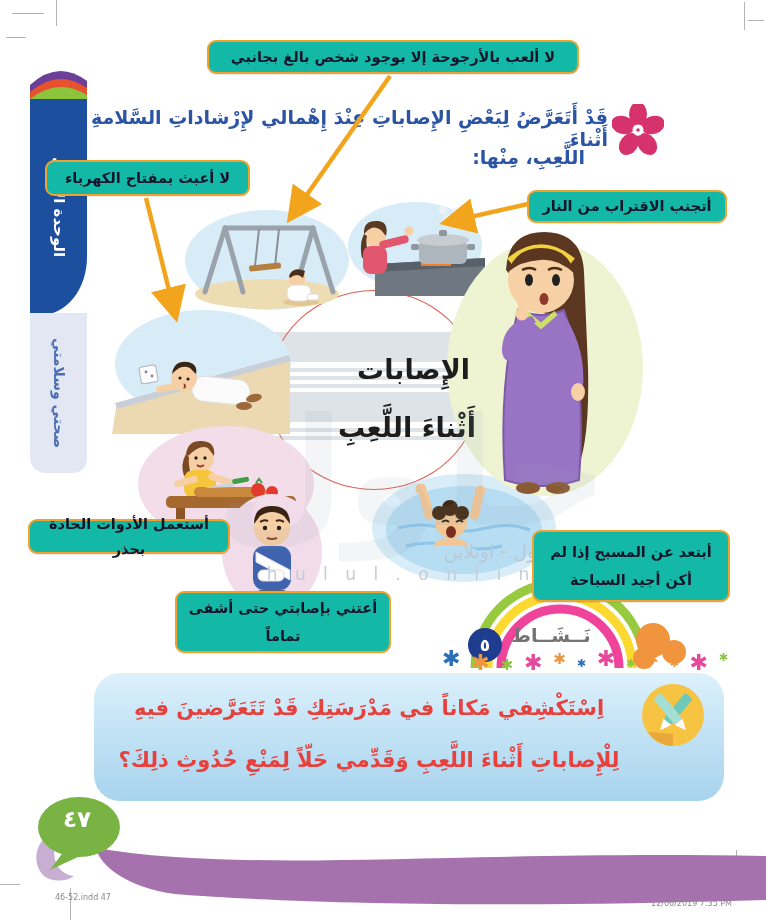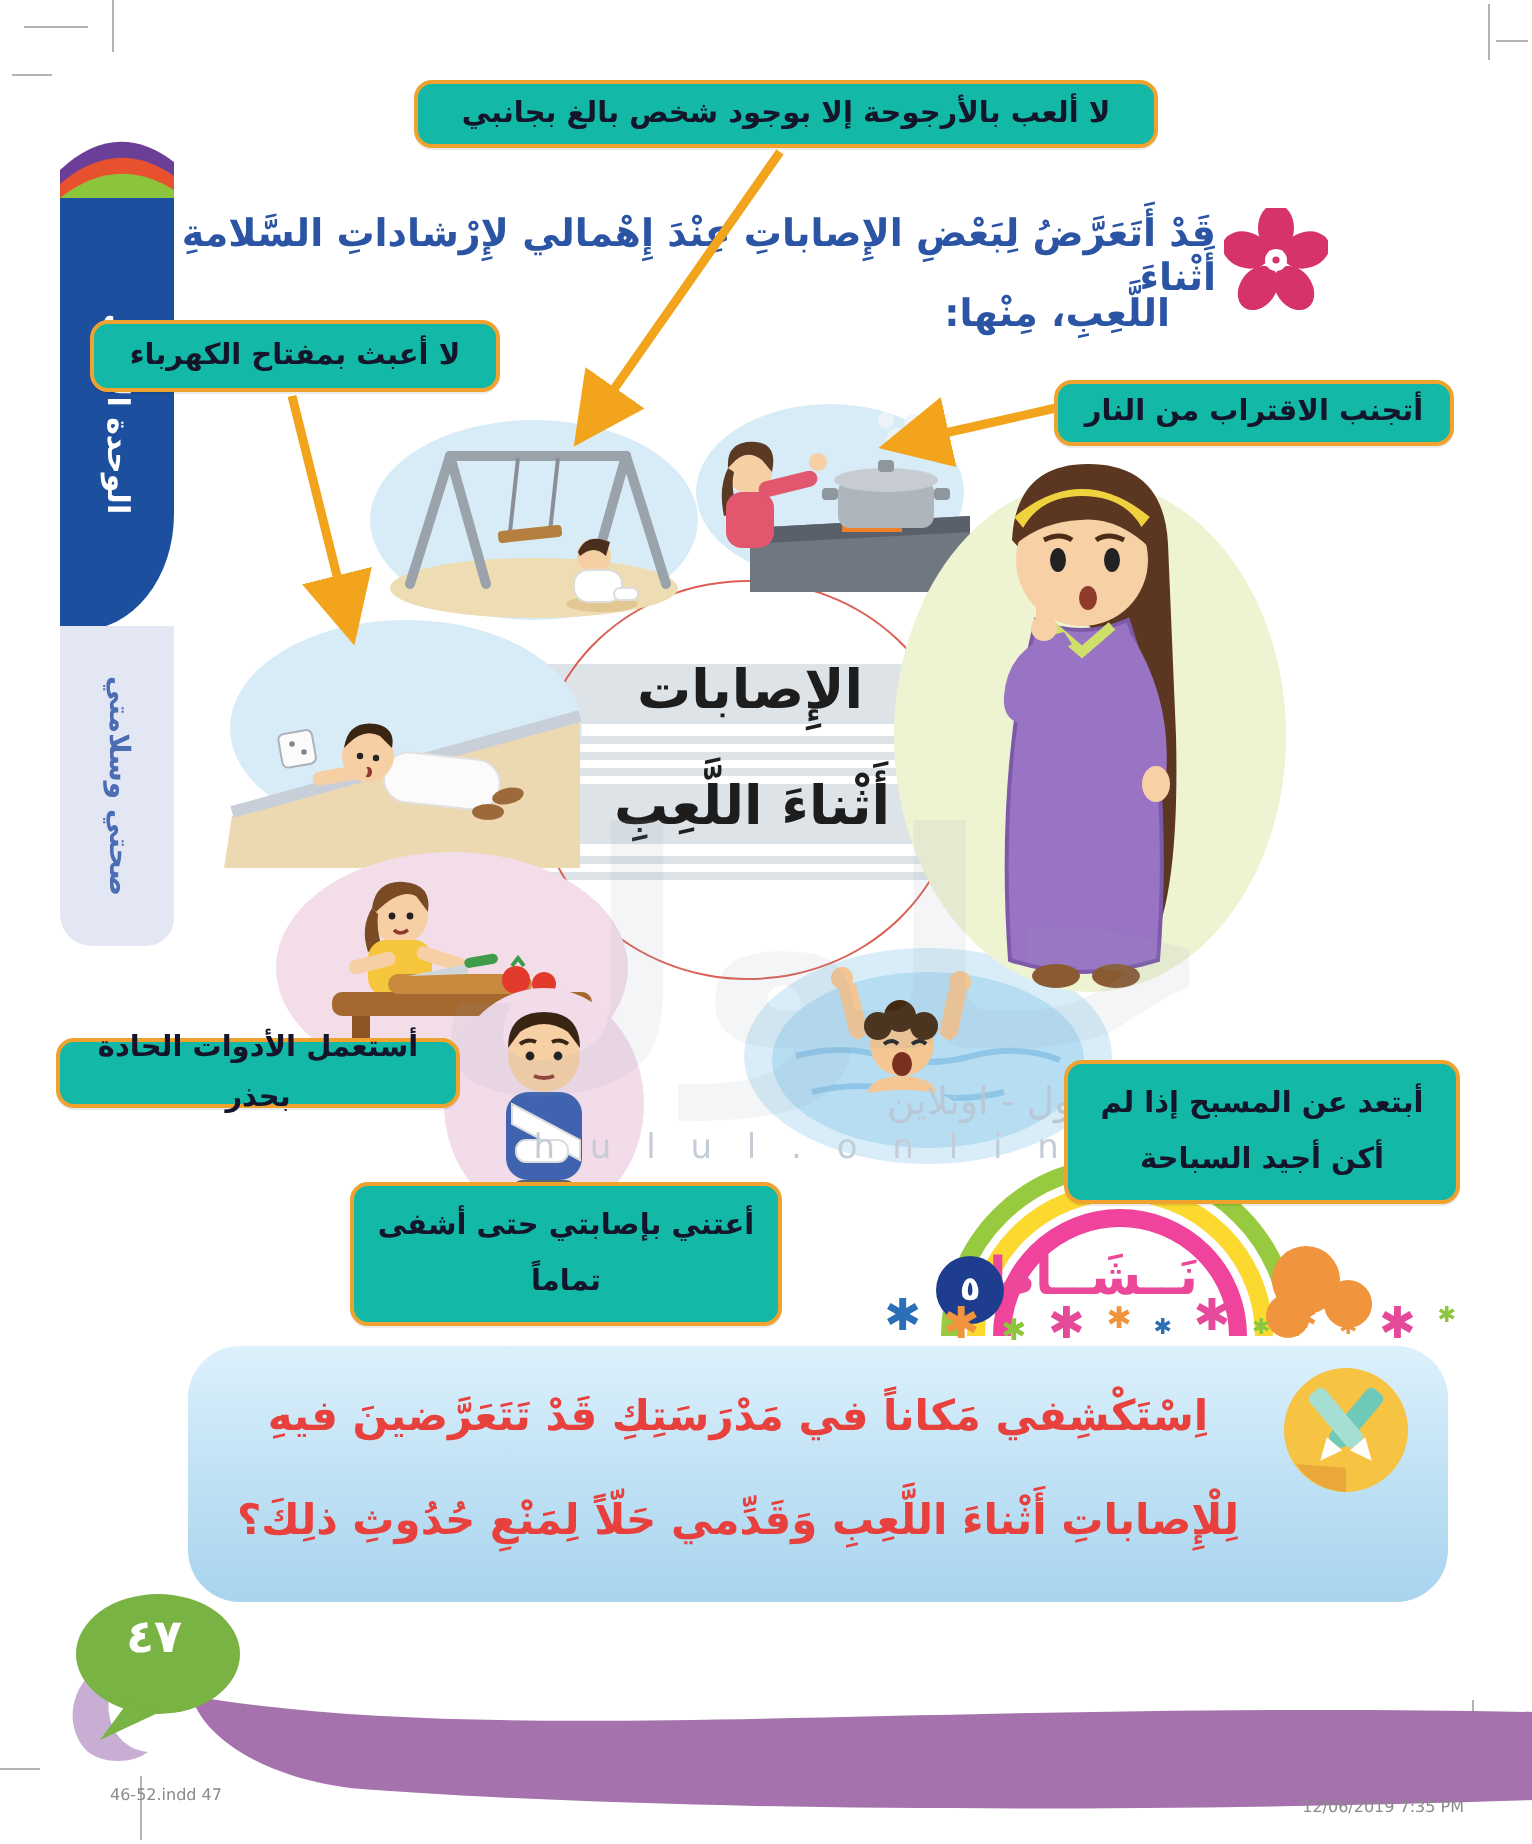"الإِصابات" .ctext { margin-top: none -> 24px; text-align: center -> right }
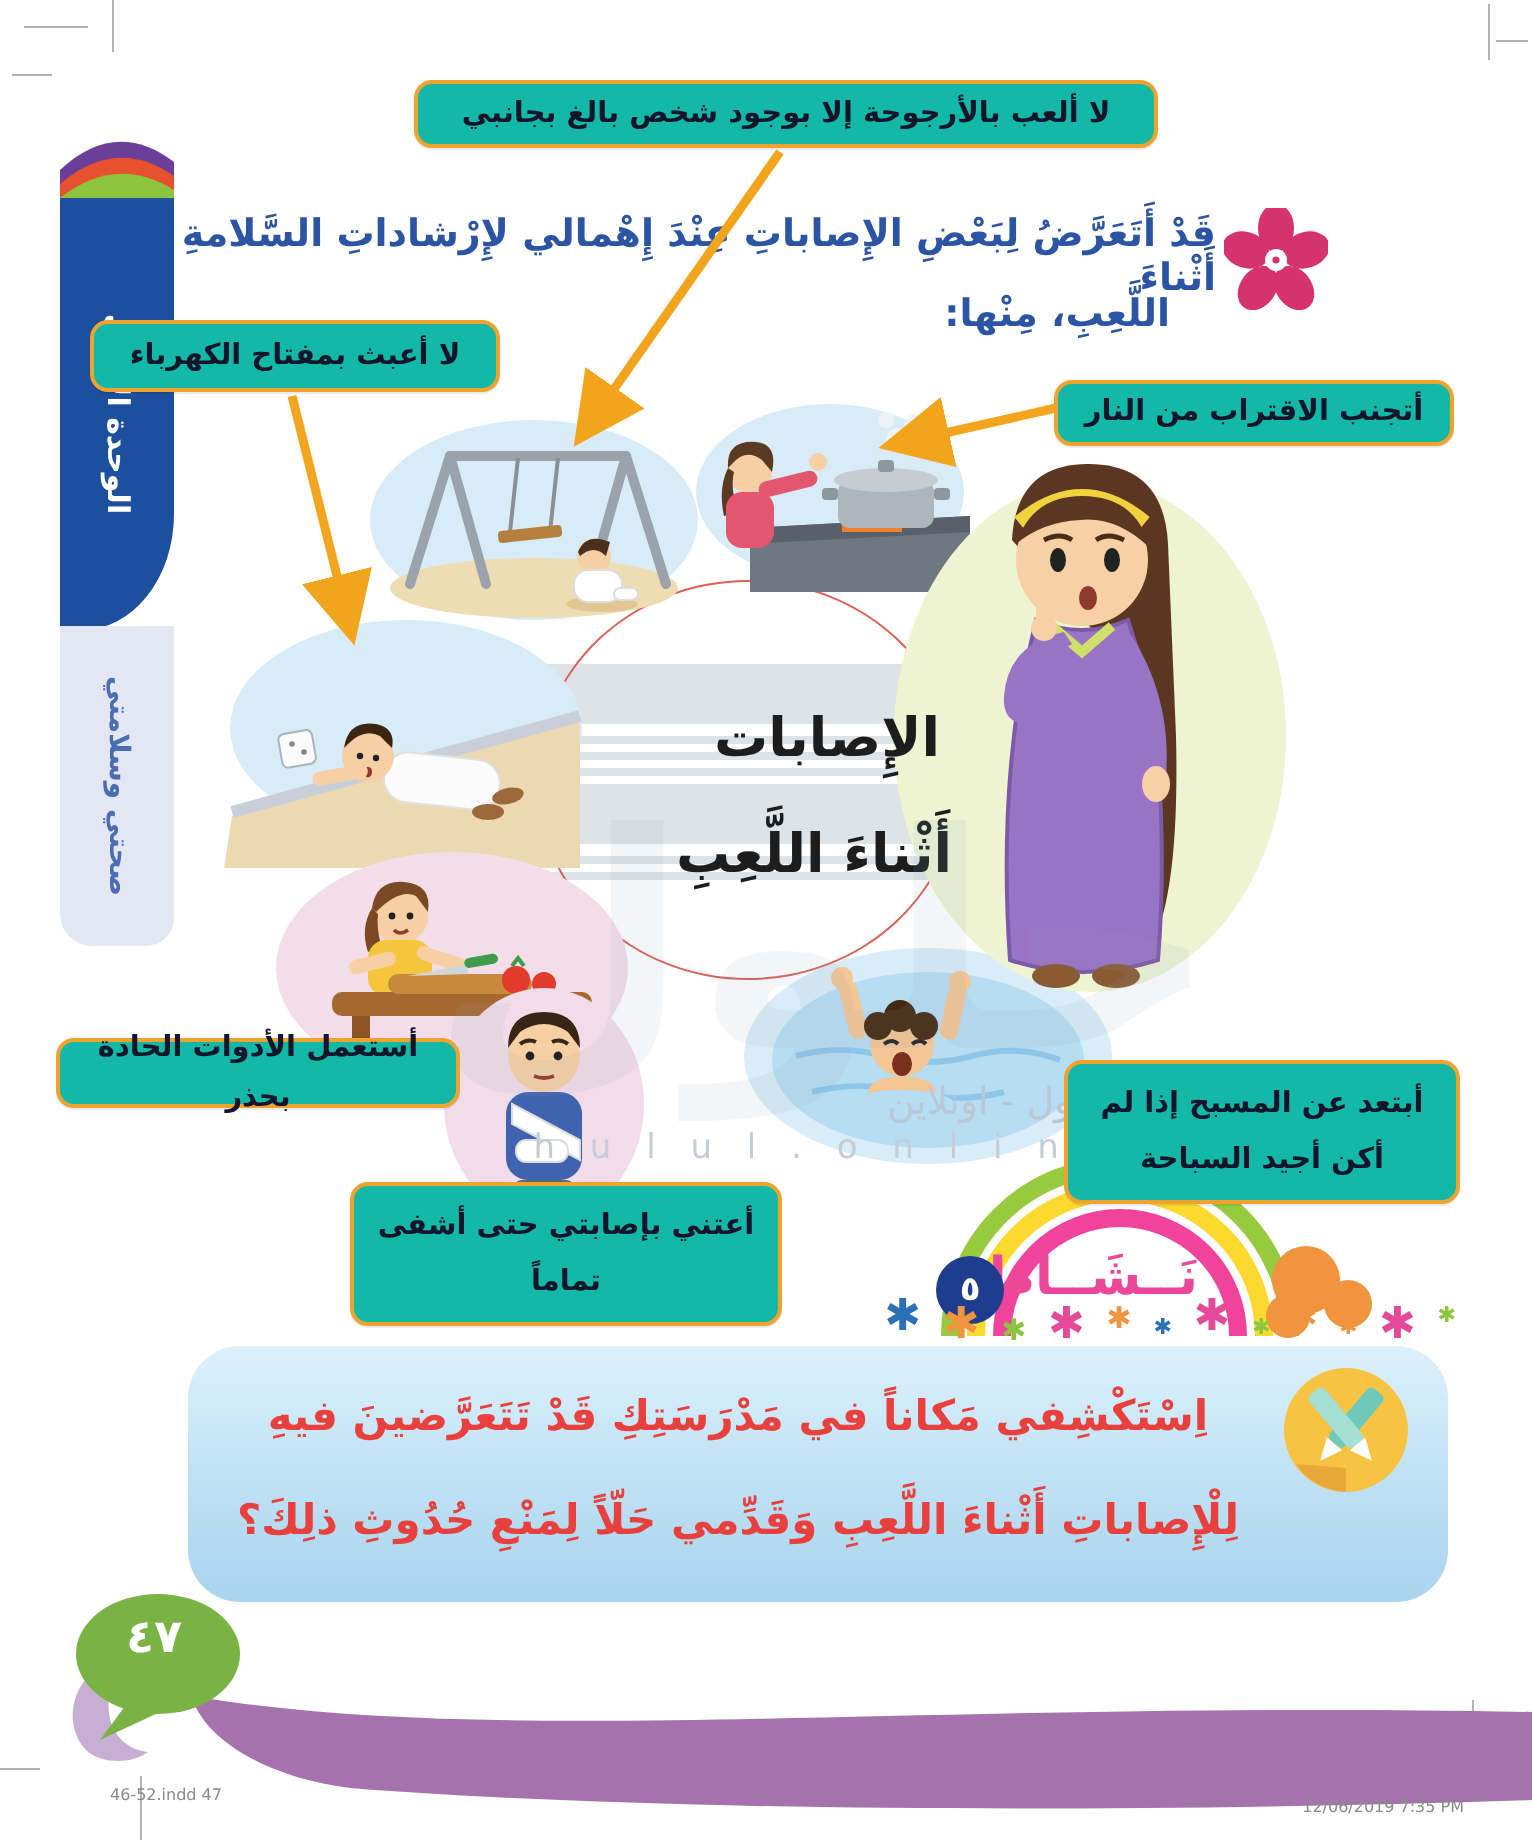"أعتني بإصابتي حتى أشفى تماماً" div.callout { height: 72px -> 62px }
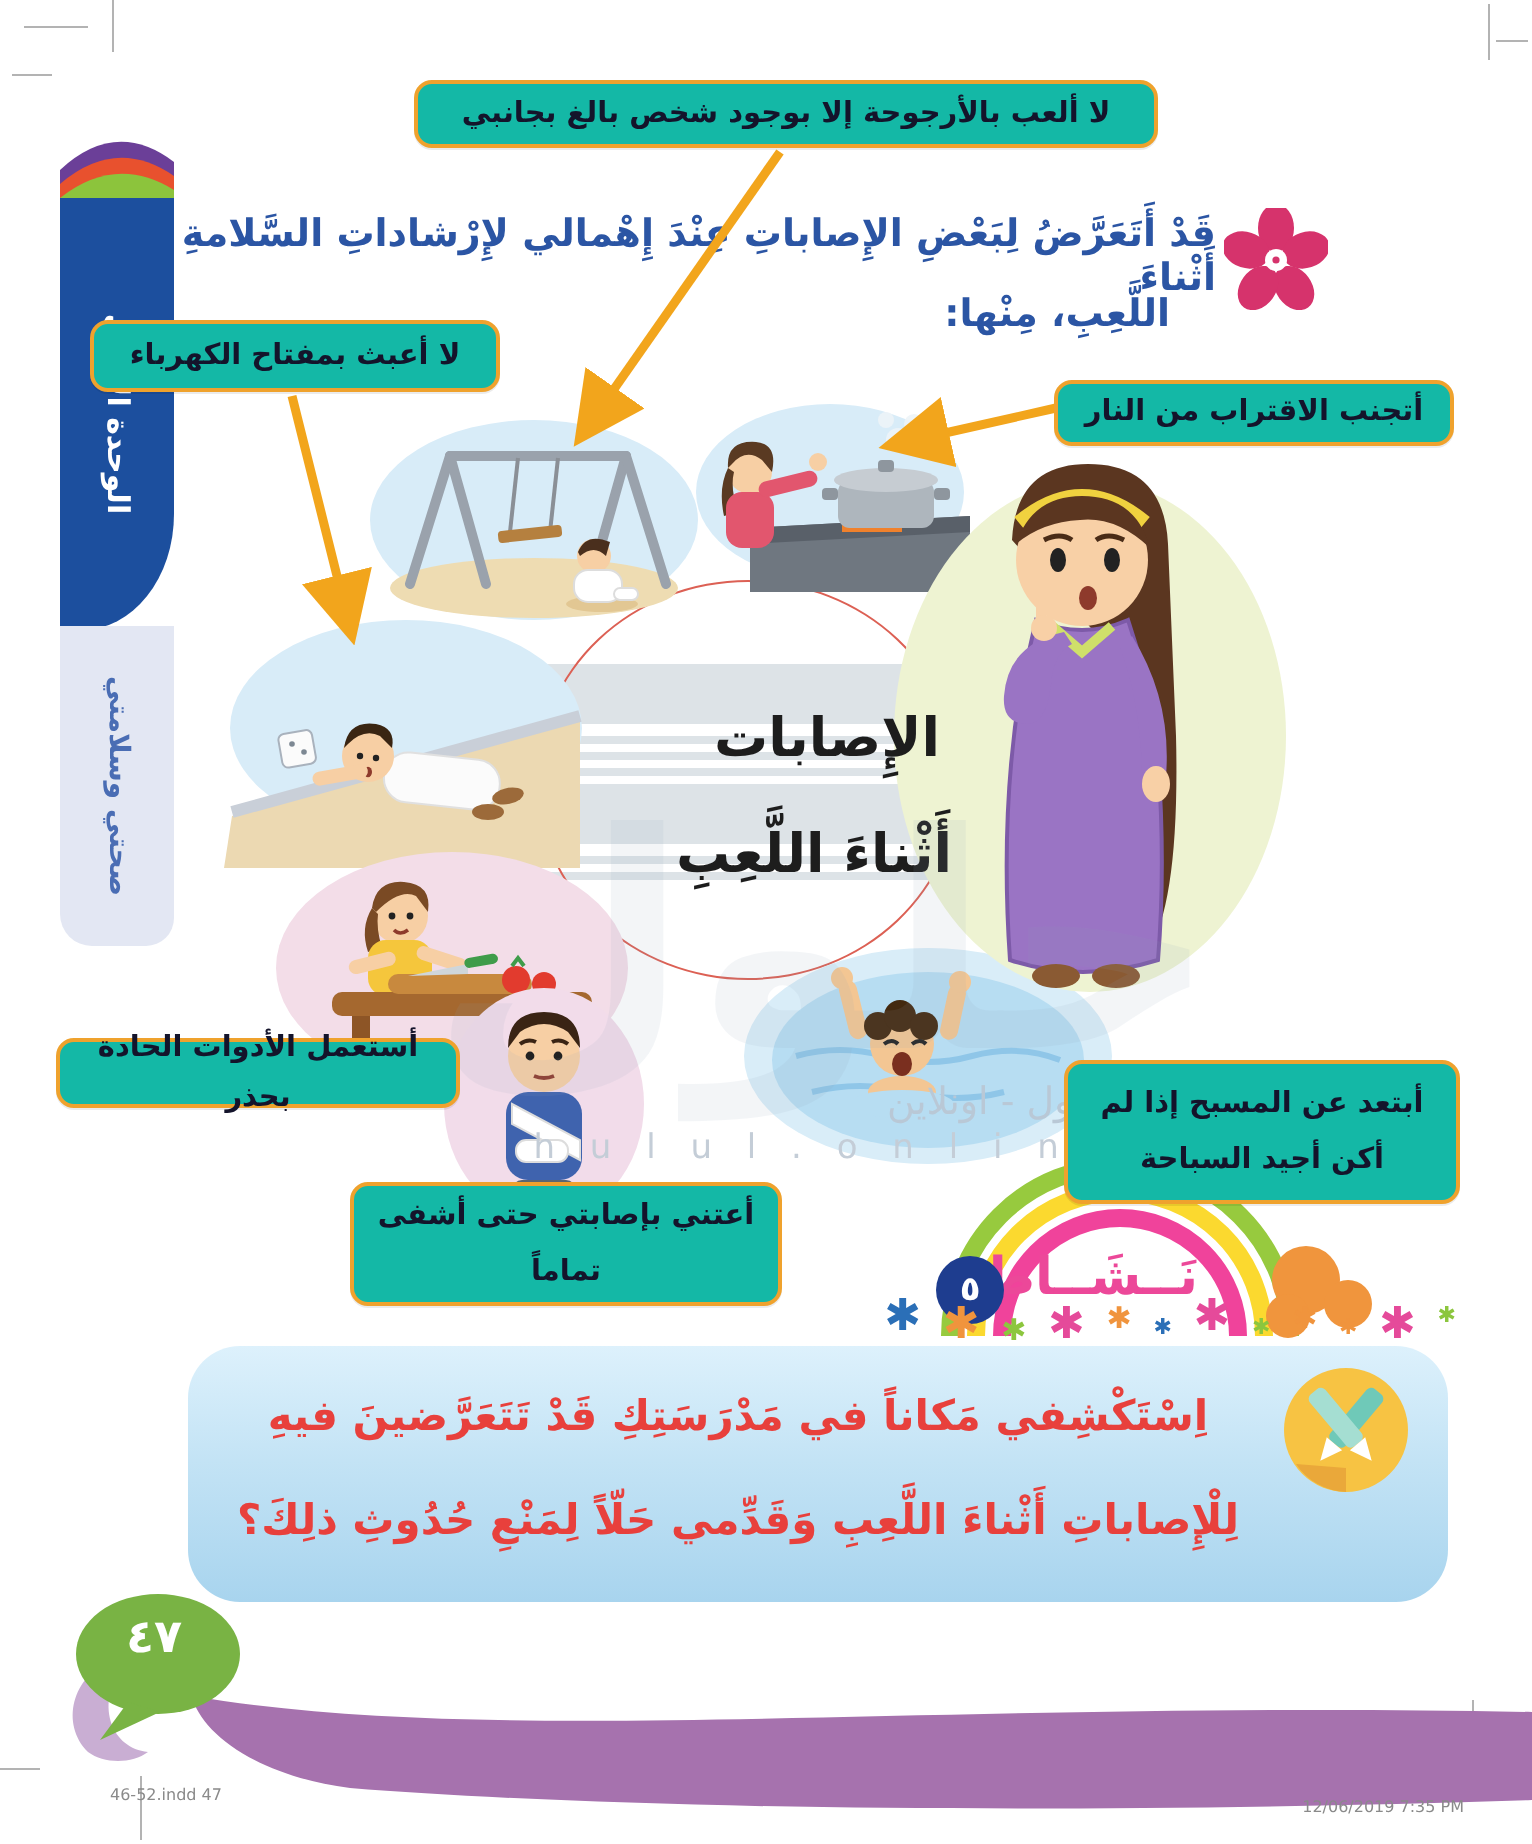"نَــشَــاط" .act-label { color: #ec4899 -> #737373; font-size: 26px -> 19px }
